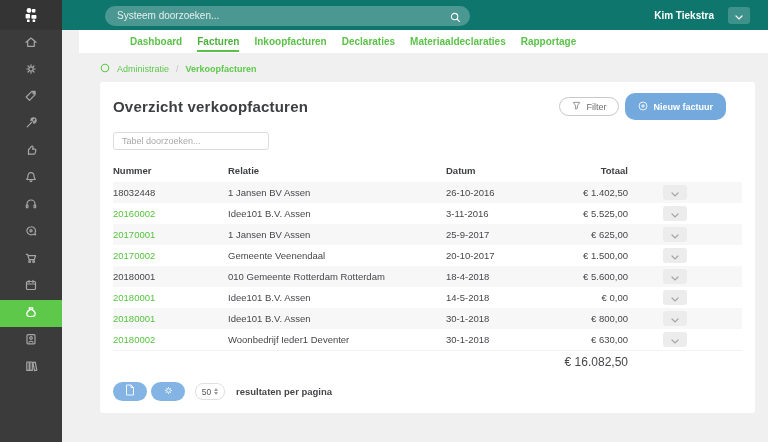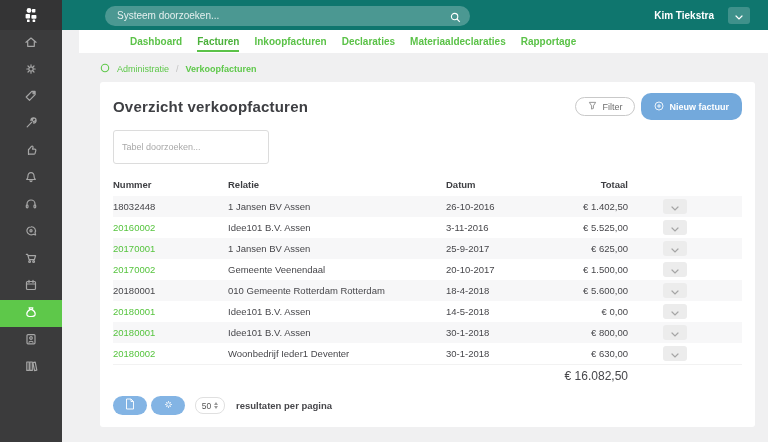"Overzicht verkoopfacturen" .card-head { padding: 11px 13px 6px 13px -> 11px 29px 6px 13px }
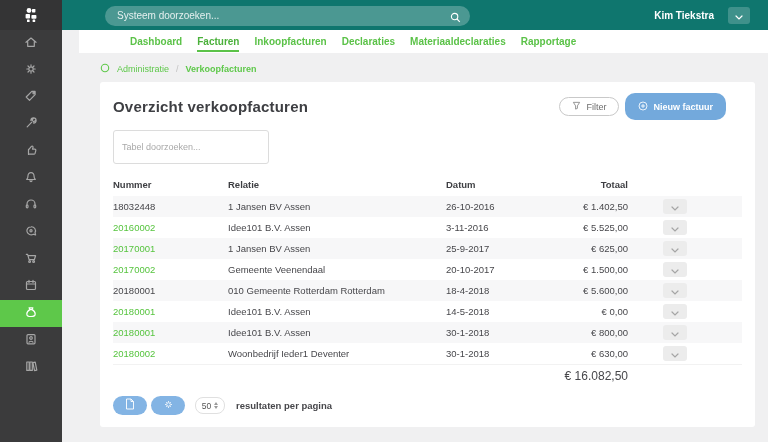"Tabel doorzoeken..." .table-search input { height: 34px -> 18px }
